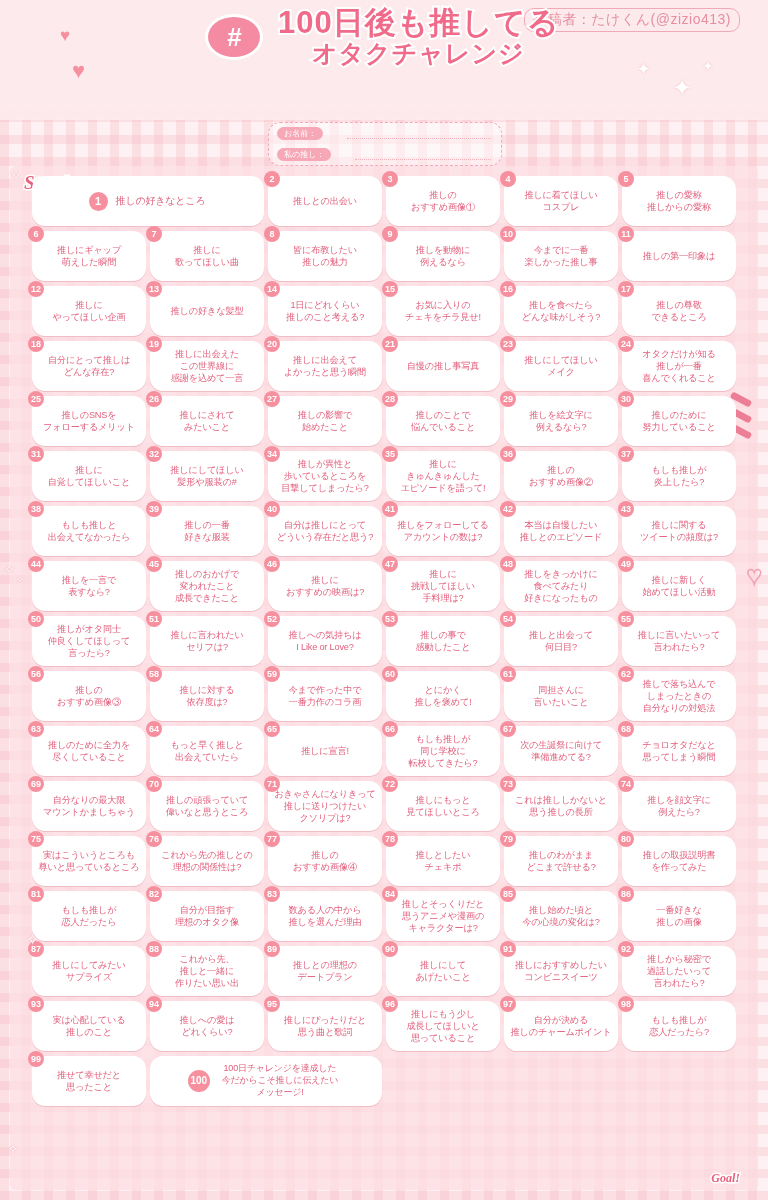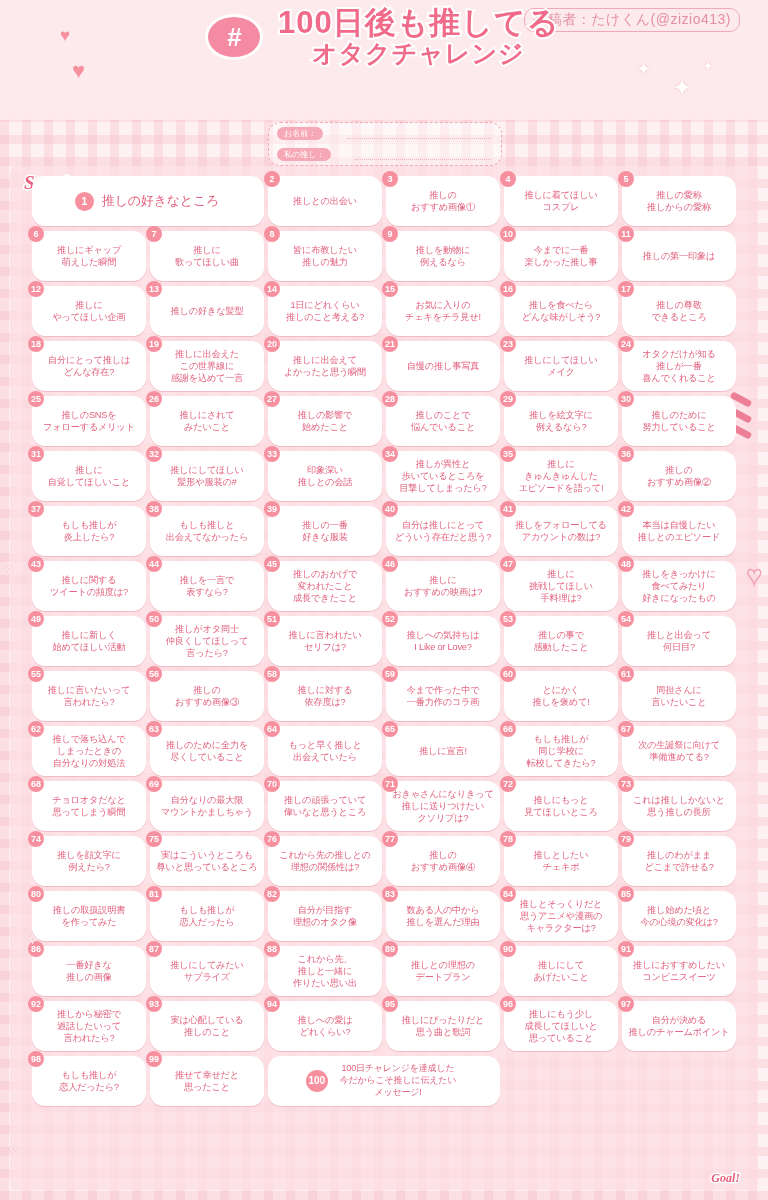"推しの好きなところ" .cell.wide .txt { font-size: 13px -> 10px }
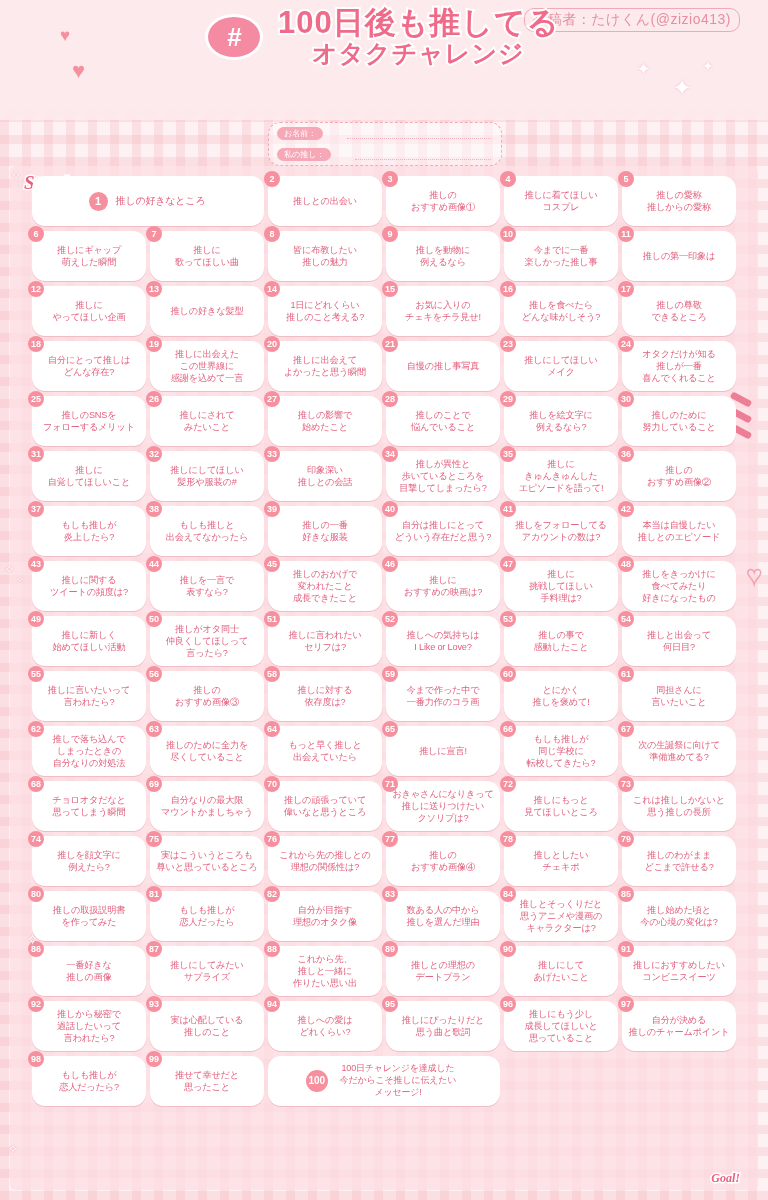"33" div.cell { html: <div> <span>33</span> <span>印象深い 推しとの会話</span> </div> -> none }
